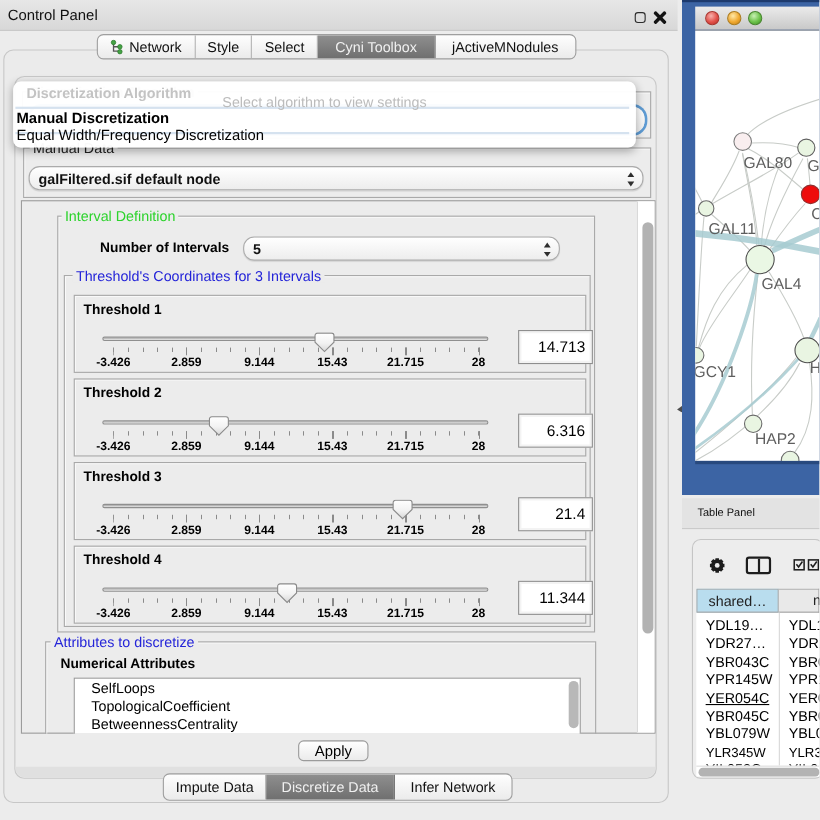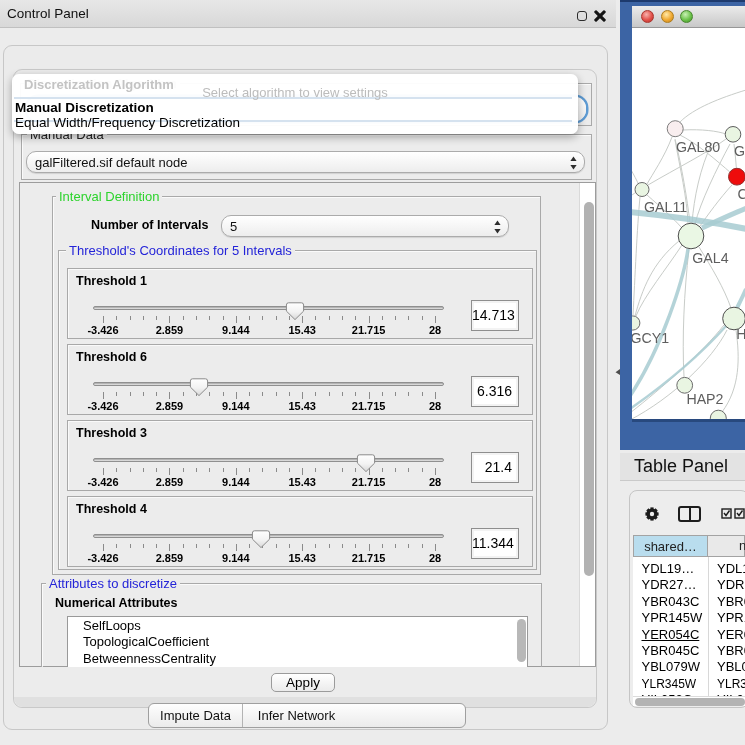"Network" div.abs { html: none -> <div> <div> <svg> <path></path> <circle></circle> <circle></circle> <circle></circle> </svg>Network</div> <div>Style</div> <div>Select</div> <div>Cyni Toolbox</div> <div>jActiveMNodules</div> </div> }
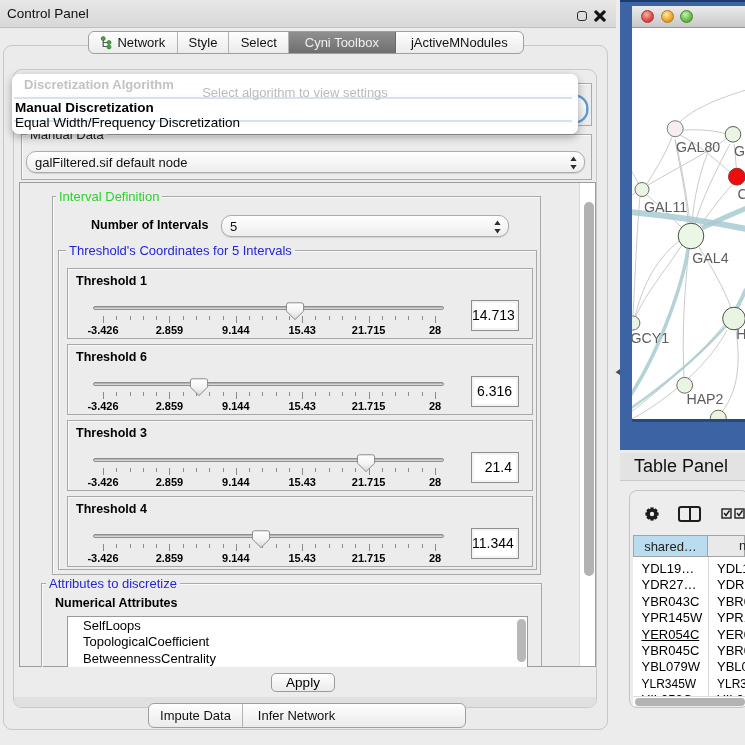"galFiltered.sif default node" .combo { font-weight: none -> bold }
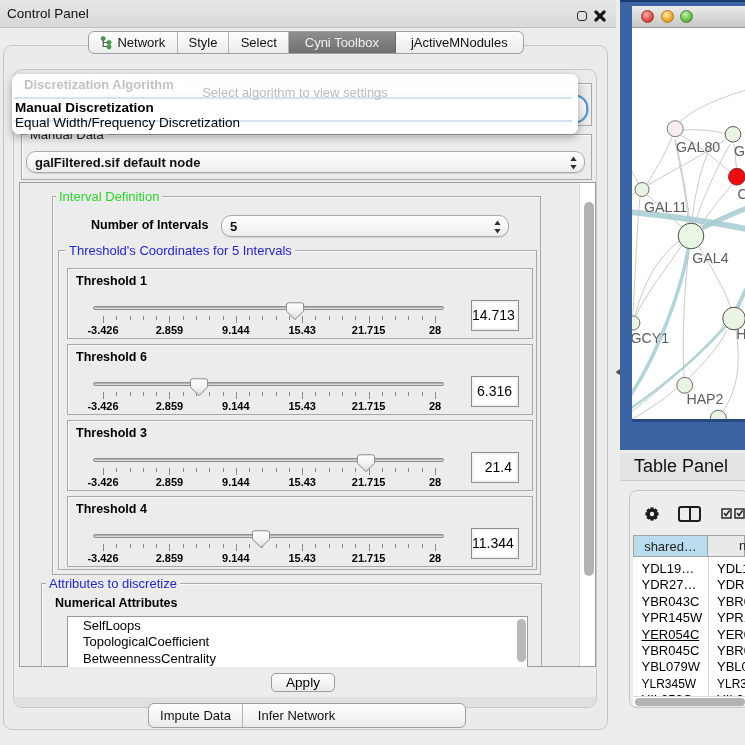"Threshold's Coordinates for 5 Intervals" div.grptitle { text: 5 -> 3 }
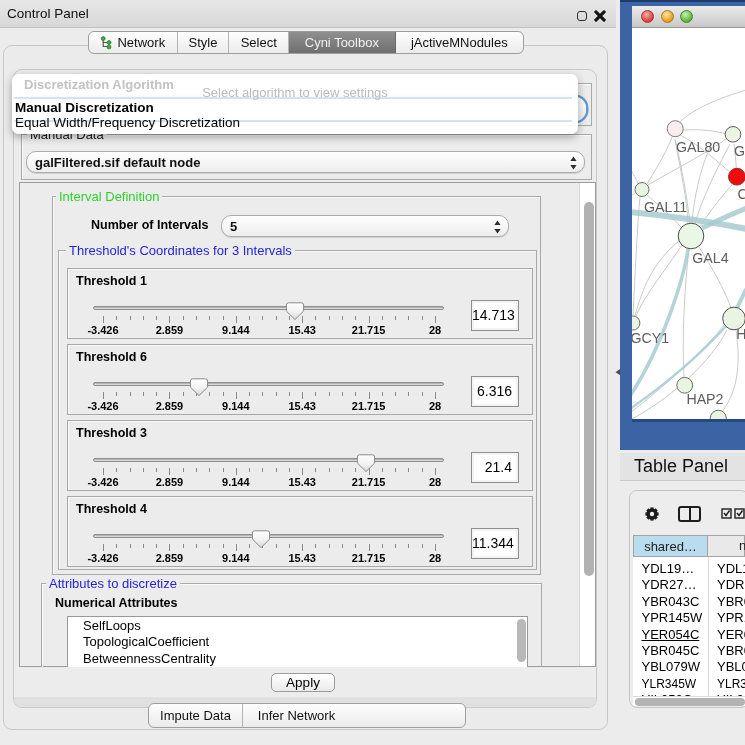"14.713" .thr .fld { width: 48px -> 68px }
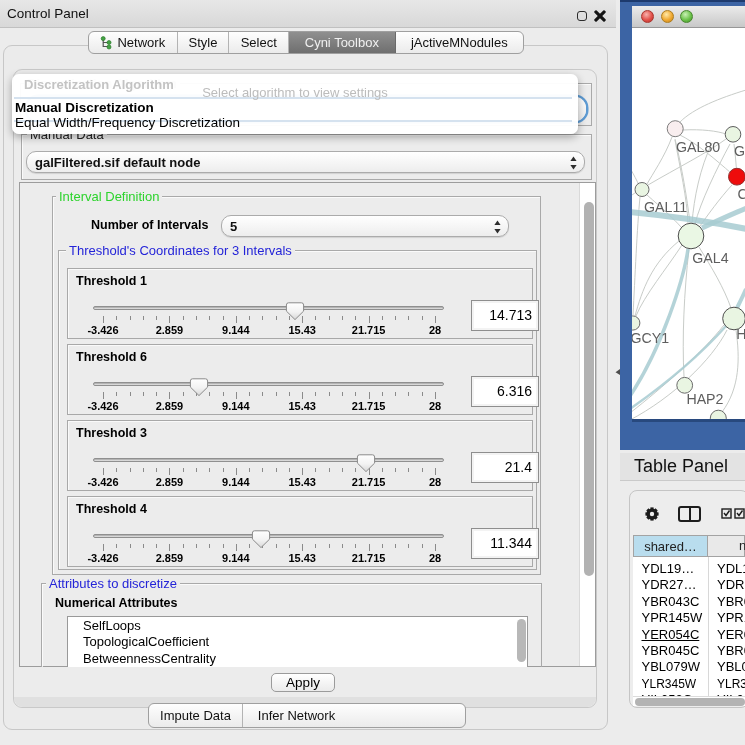"Threshold 6" div.lab { text: 6 -> 2 }
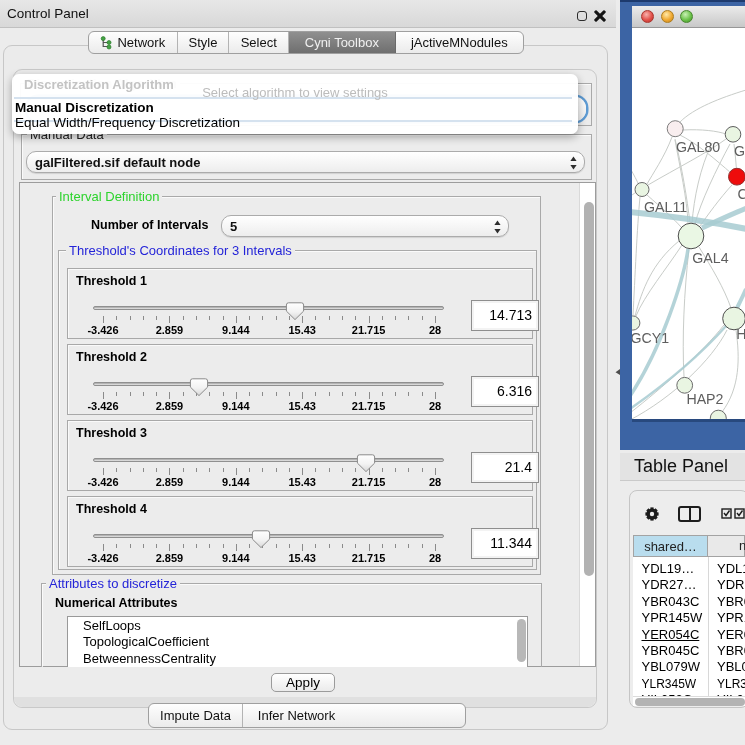"Table Panel" #tphead .t { font-size: 18px -> 10px }
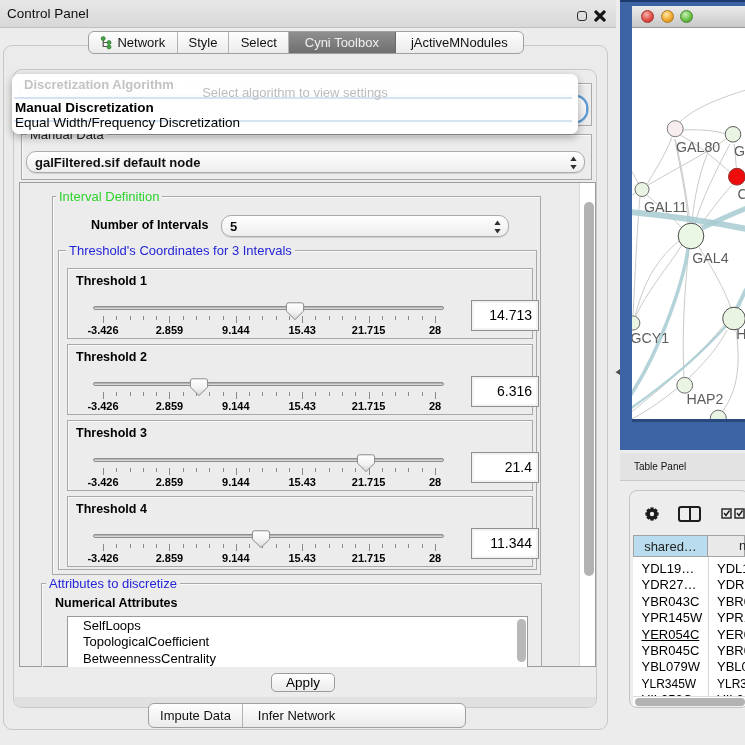"Discretize Data" div.sel { html: none -> <div>Discretize Data</div> }
